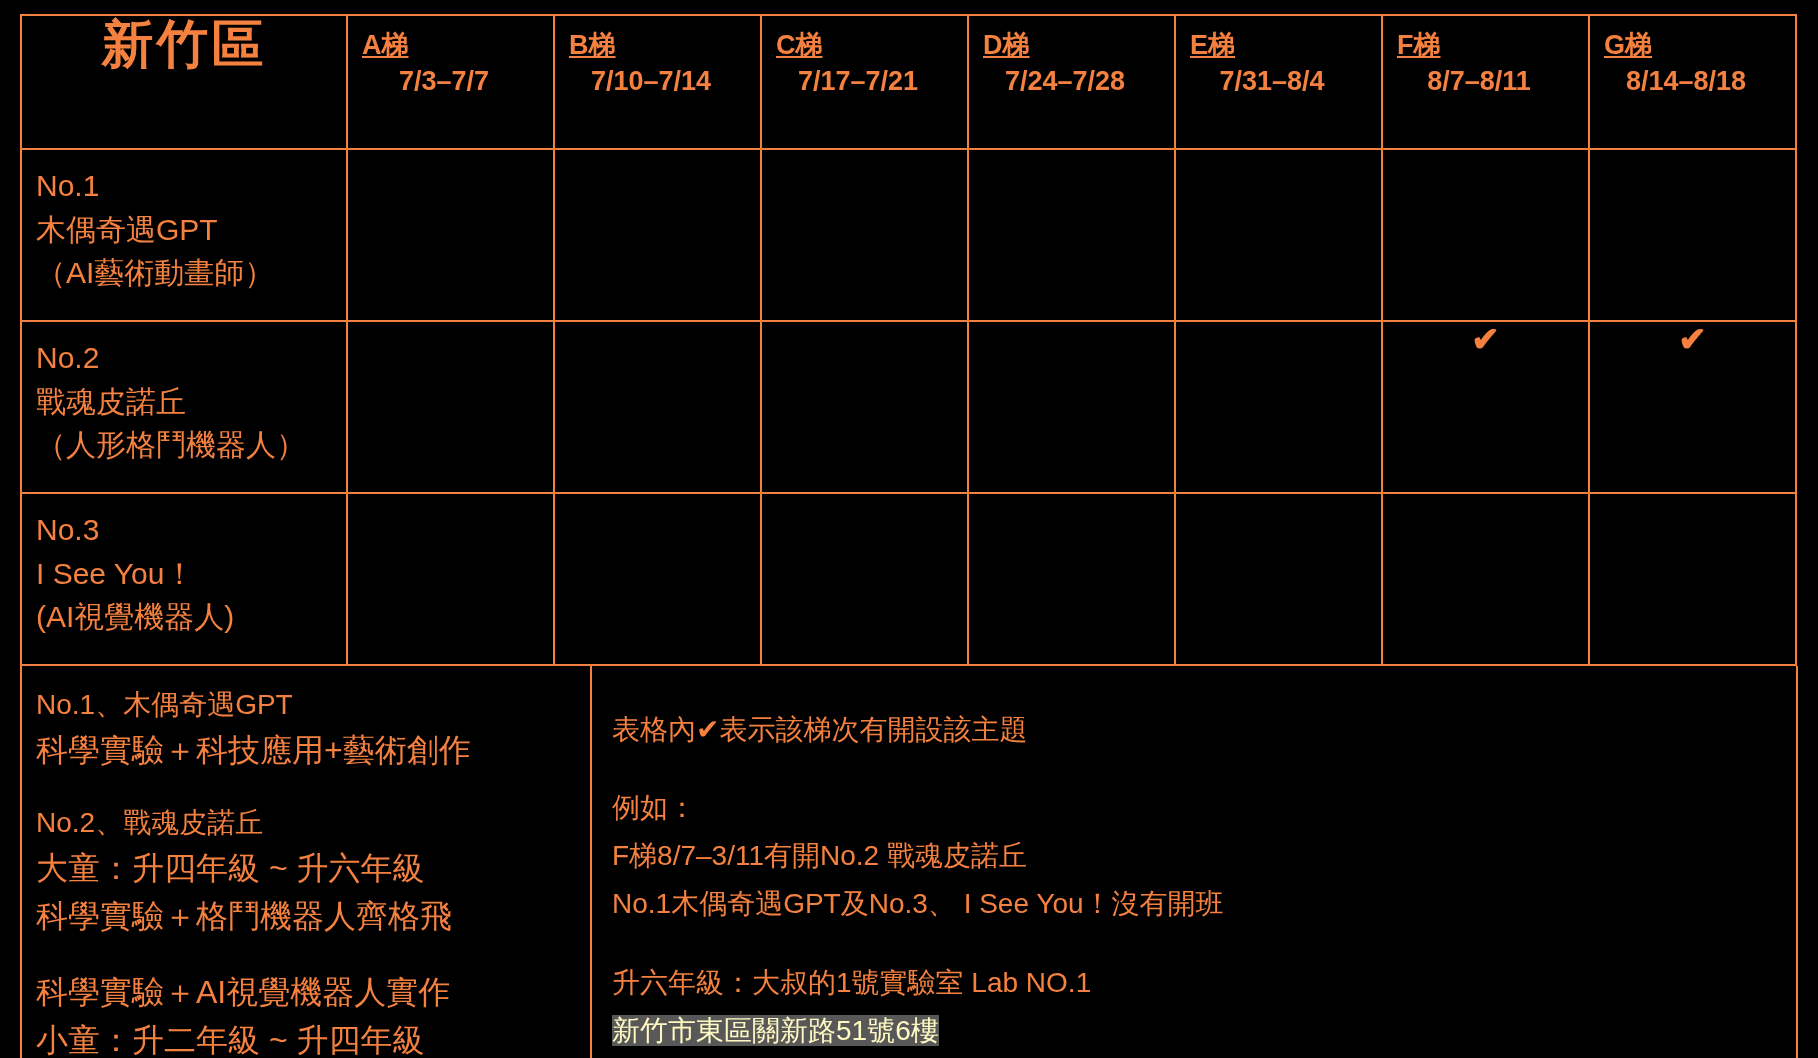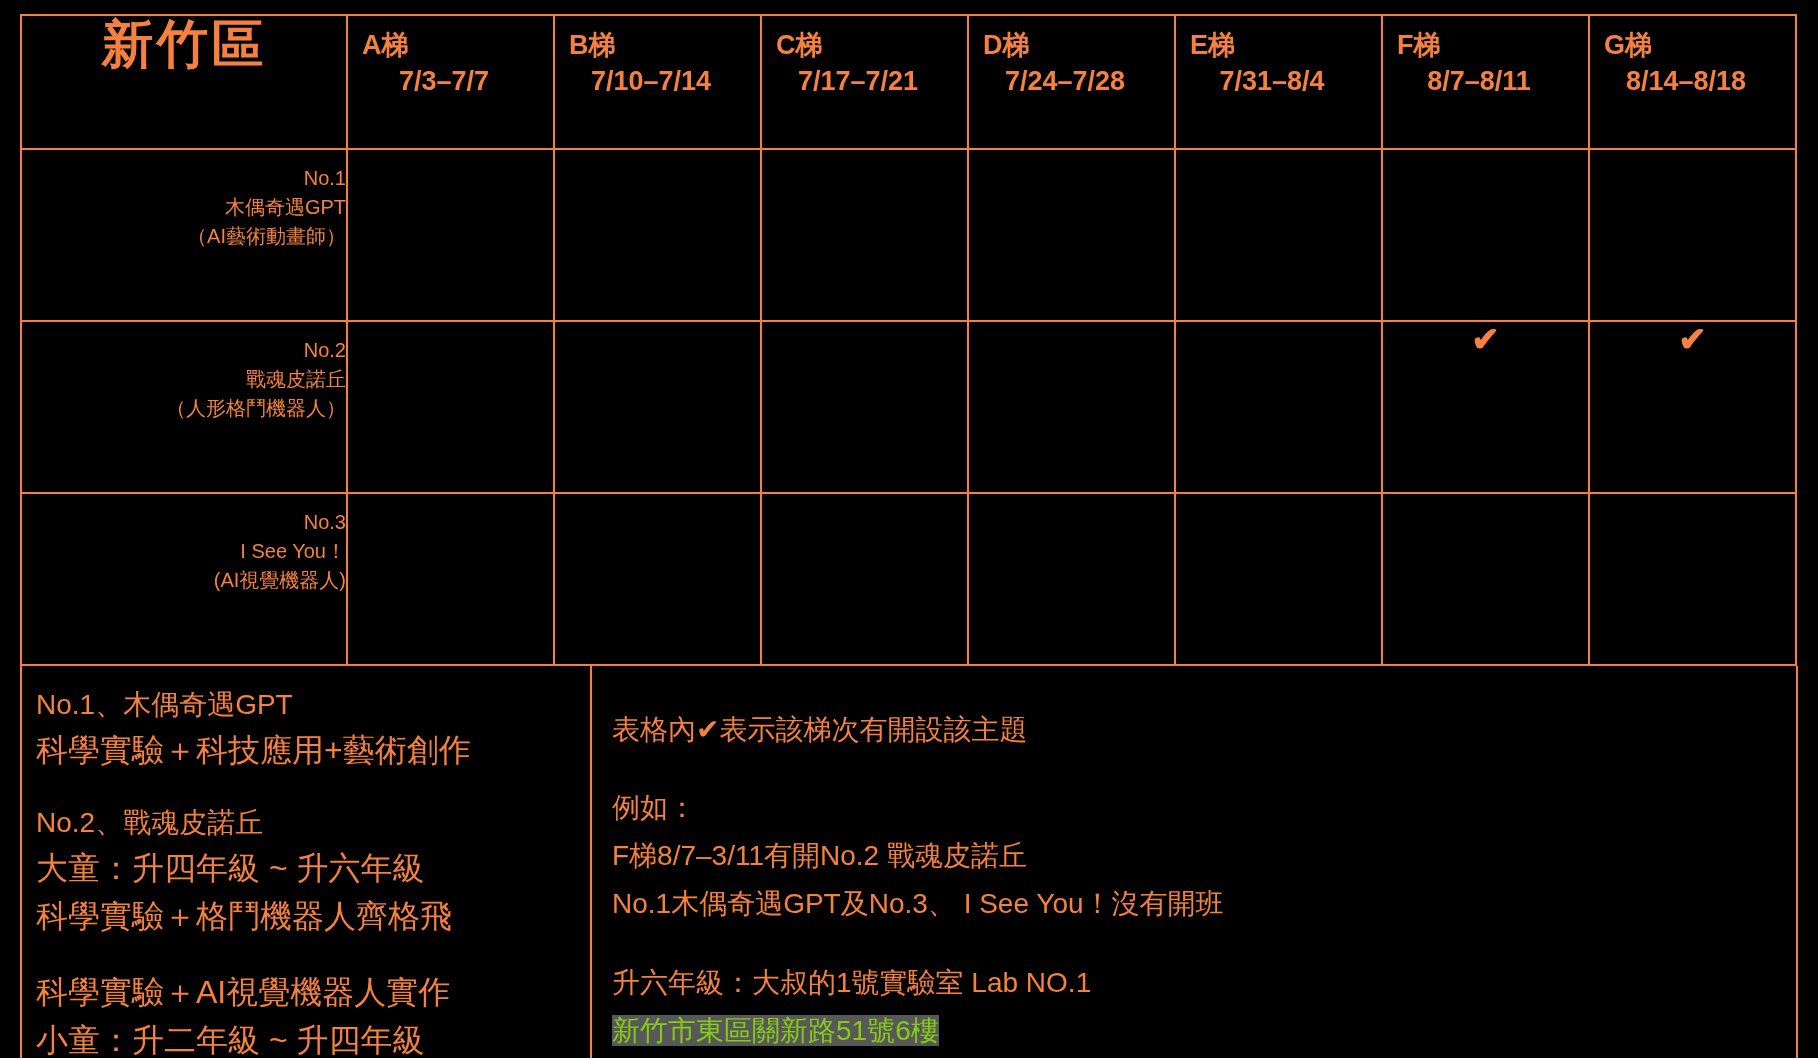"A梯" .ladder-name { text-decoration: none -> underline }
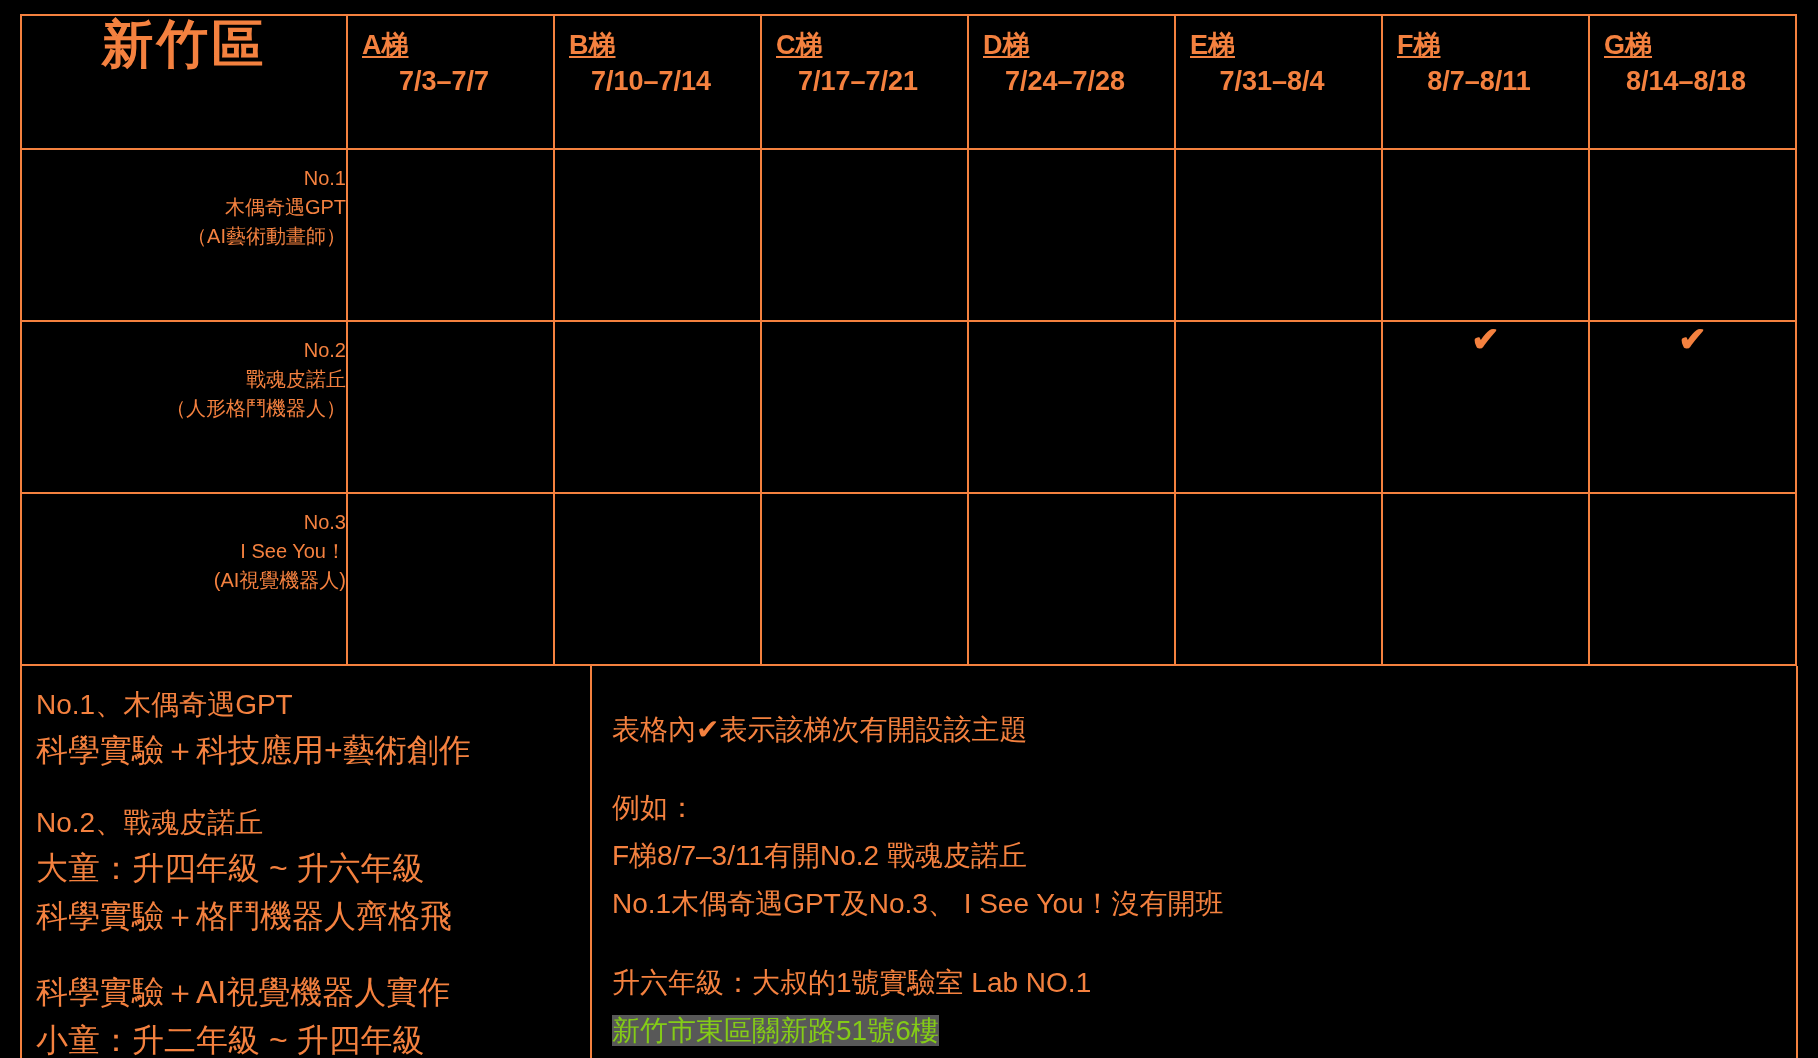"No.1" .topic-line { font-size: 20px -> 30px; text-align: right -> none }
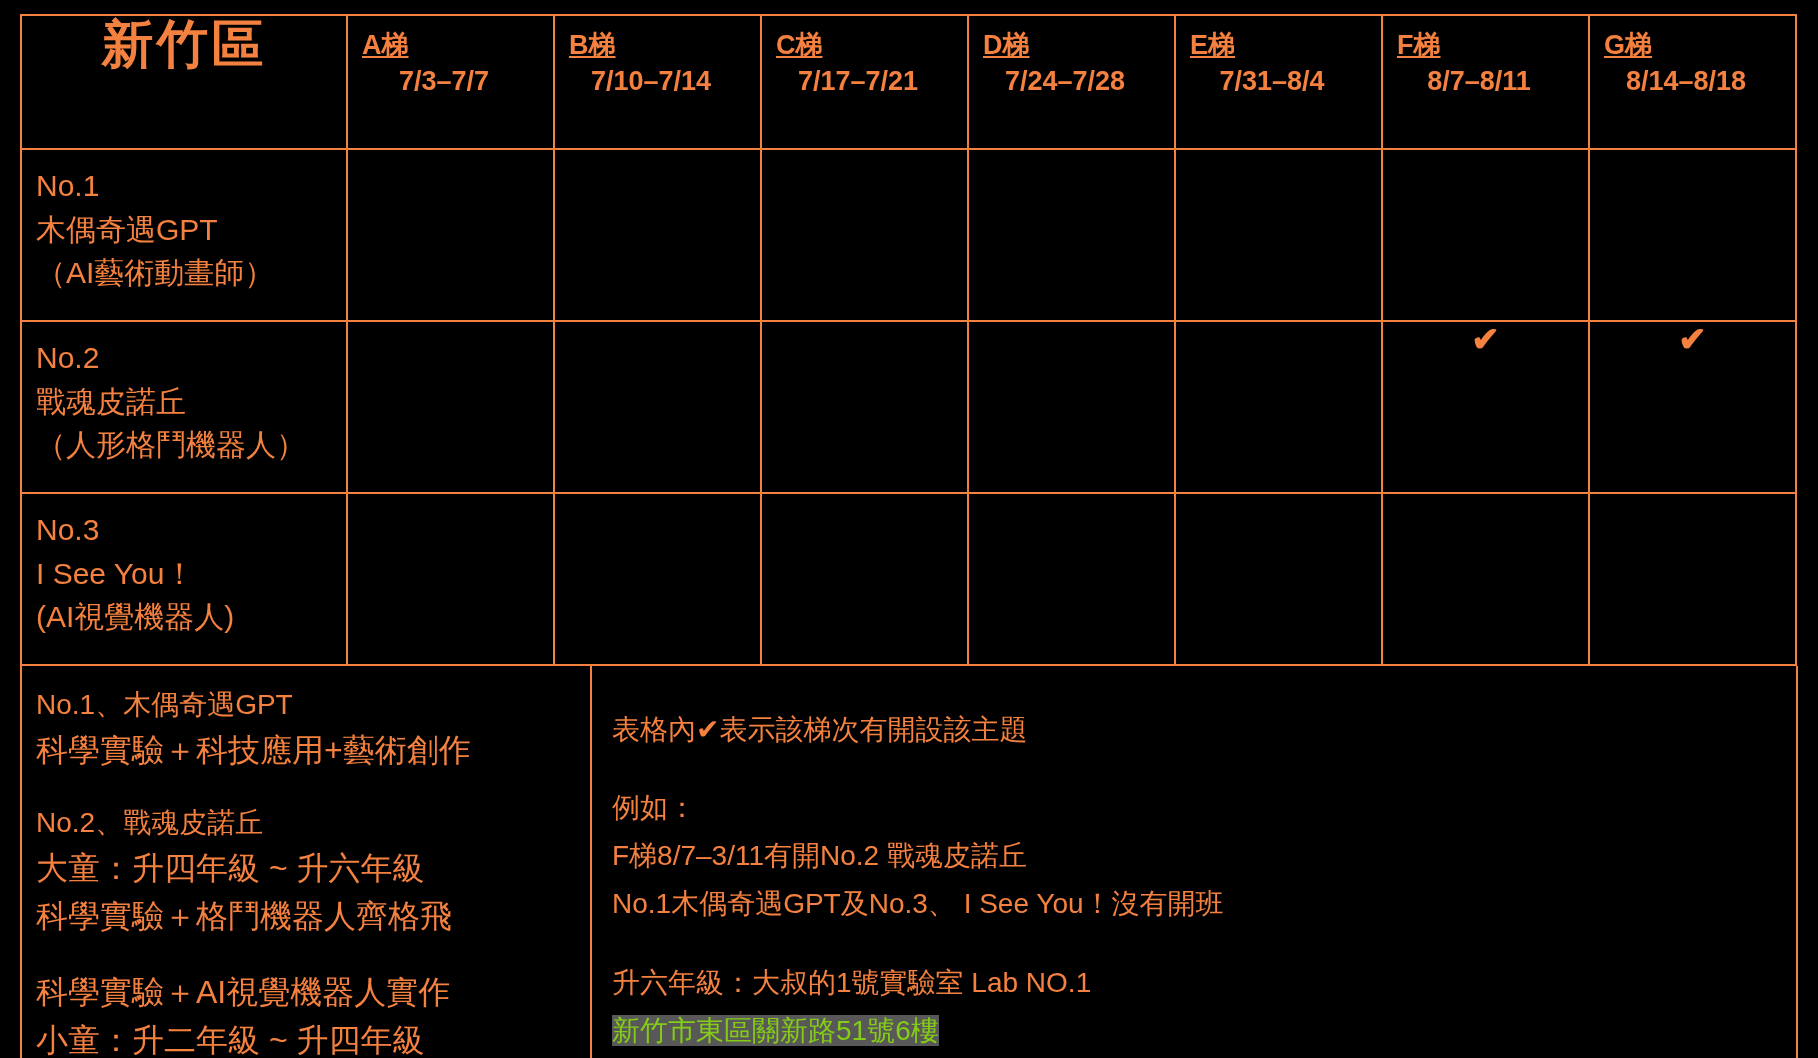"新竹市東區關新路51號6樓" .highlight { color: #84cc16 -> #fef9c3 }
